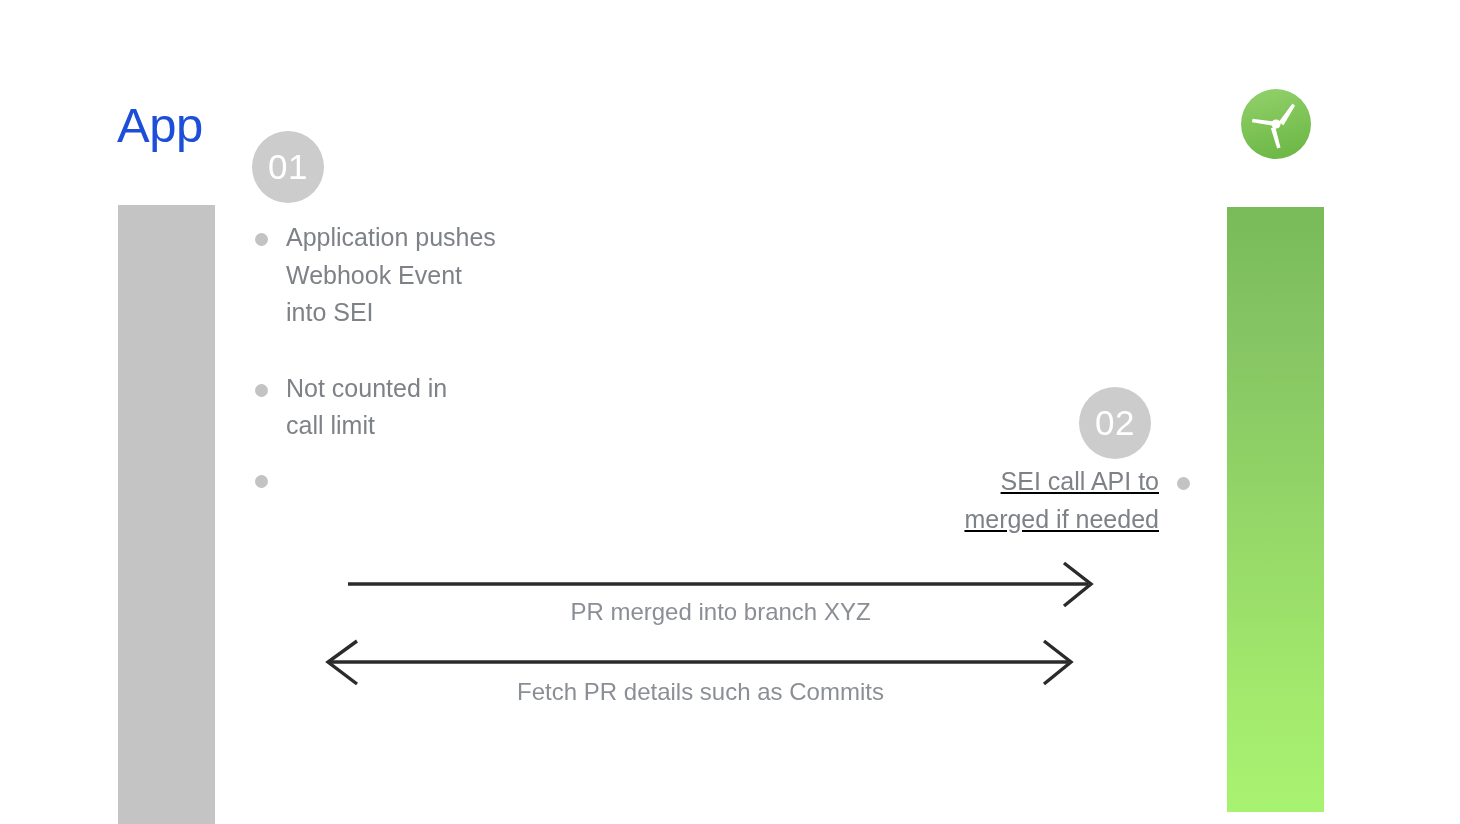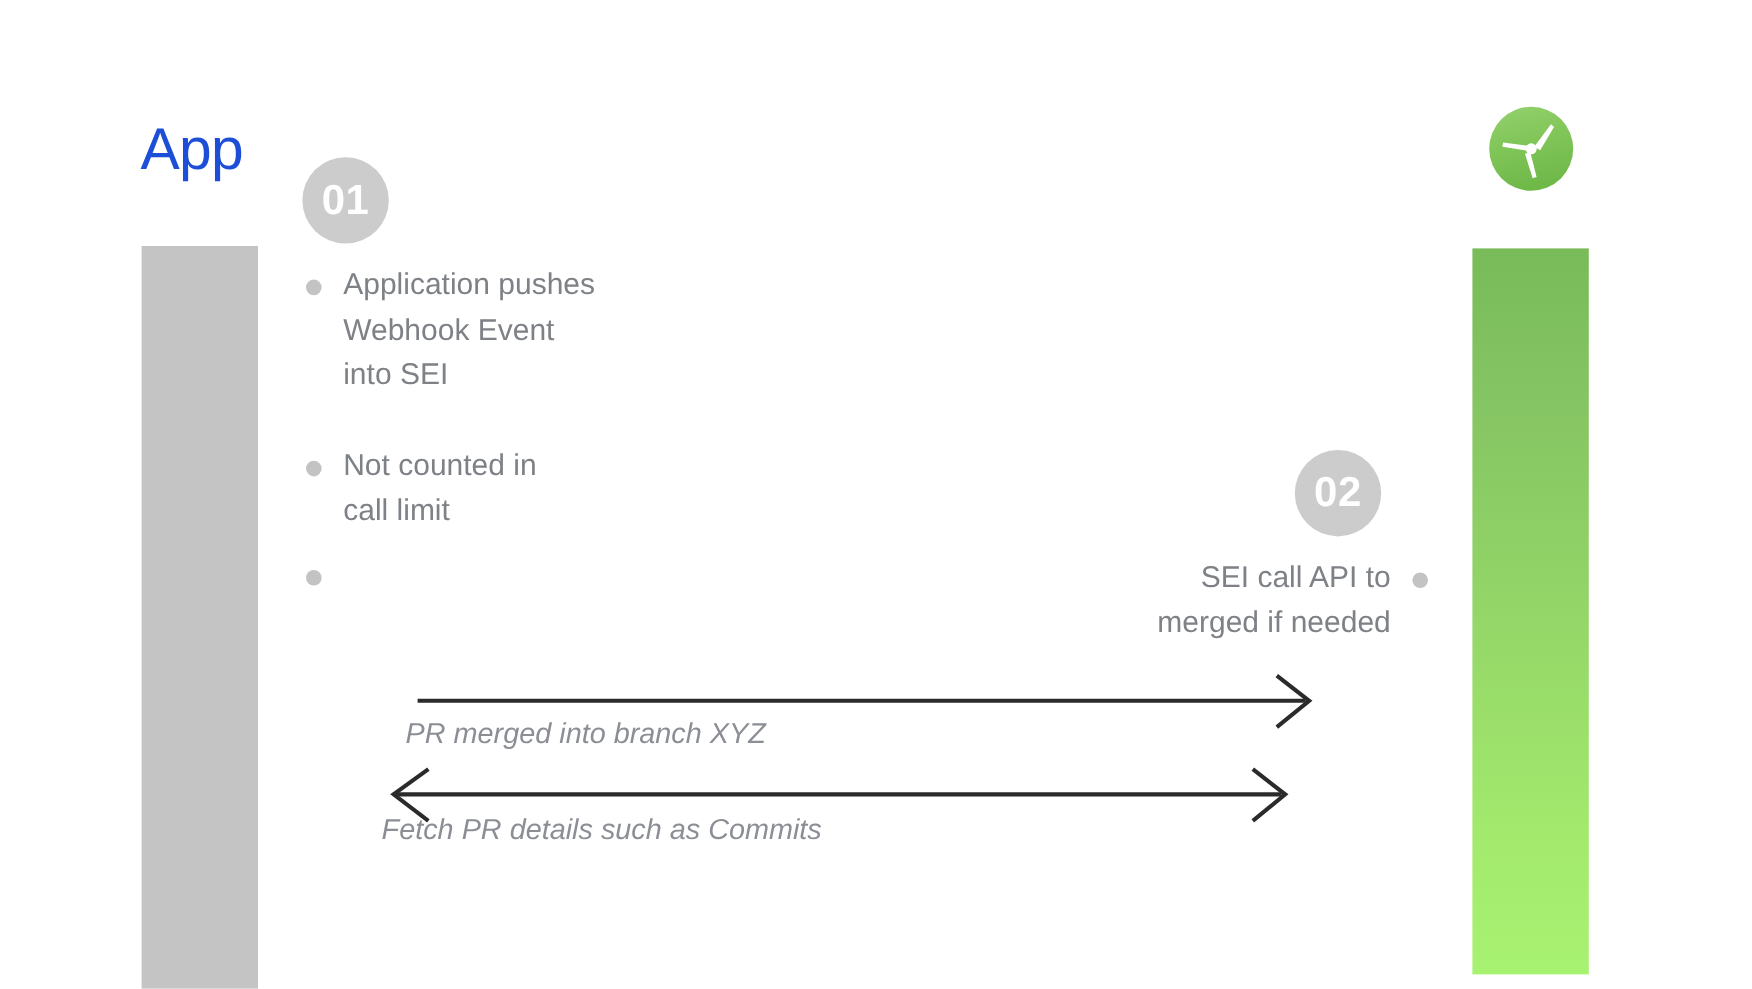"01" .badge { font-weight: 700 -> 400 }
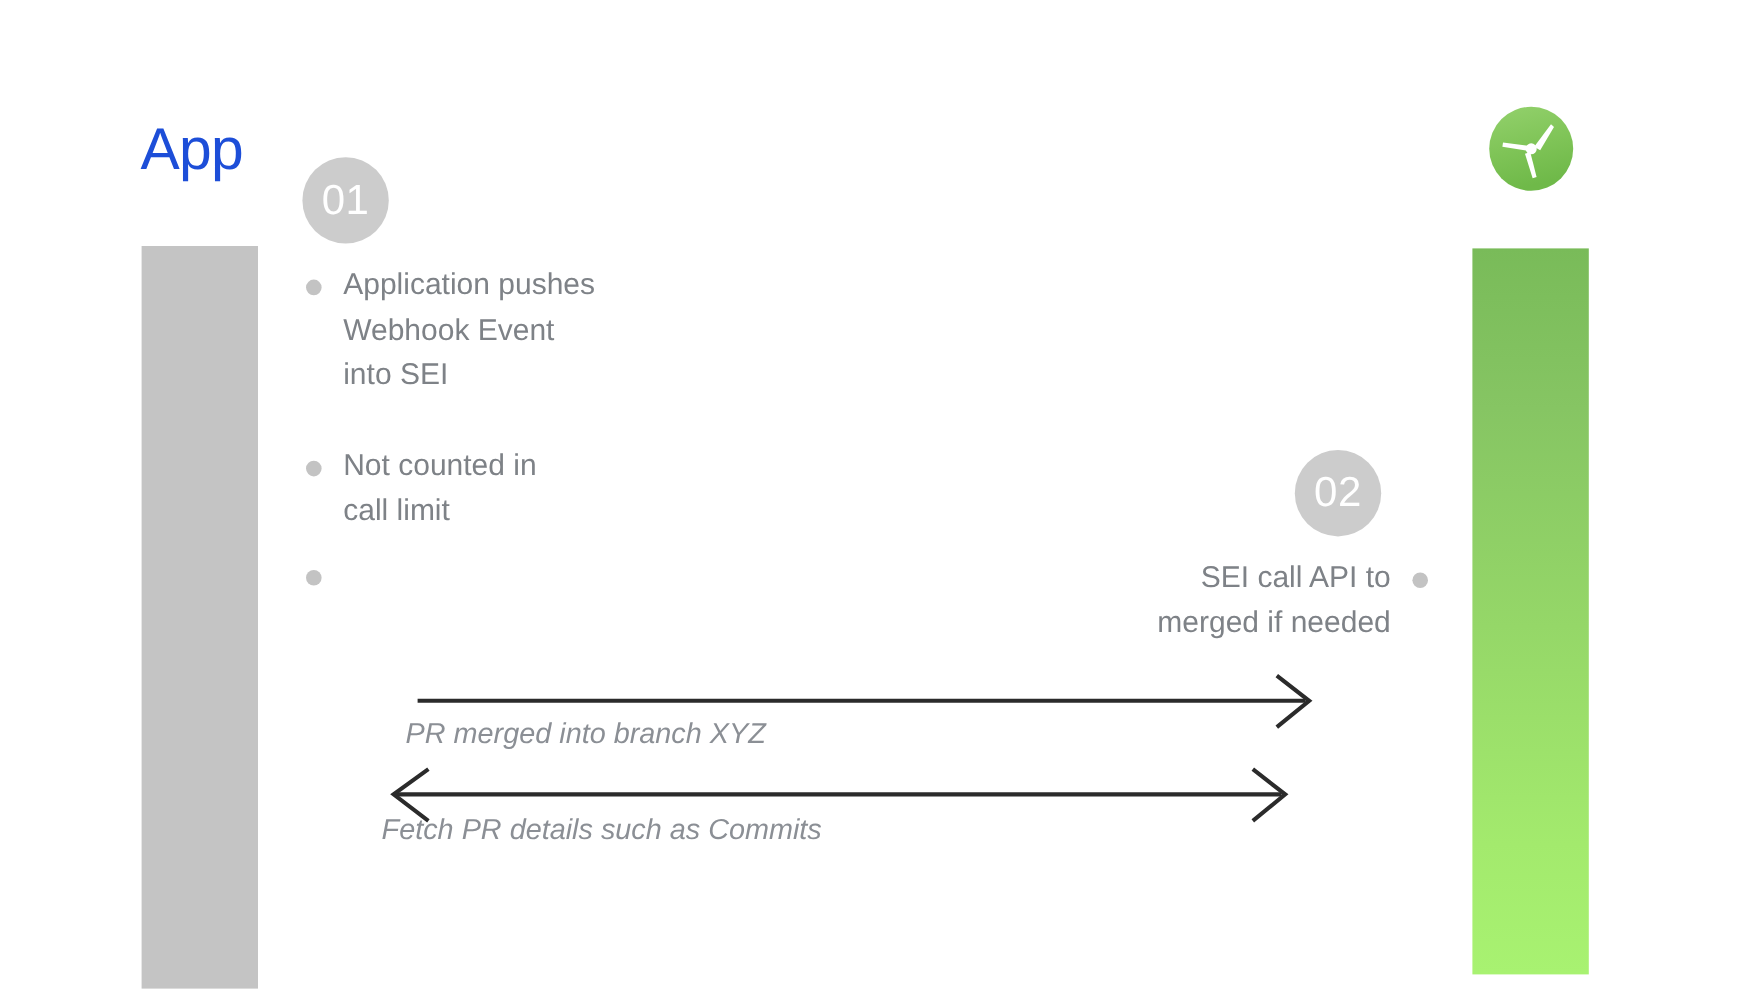"02" .badge-02 { top: 375px -> 387px }
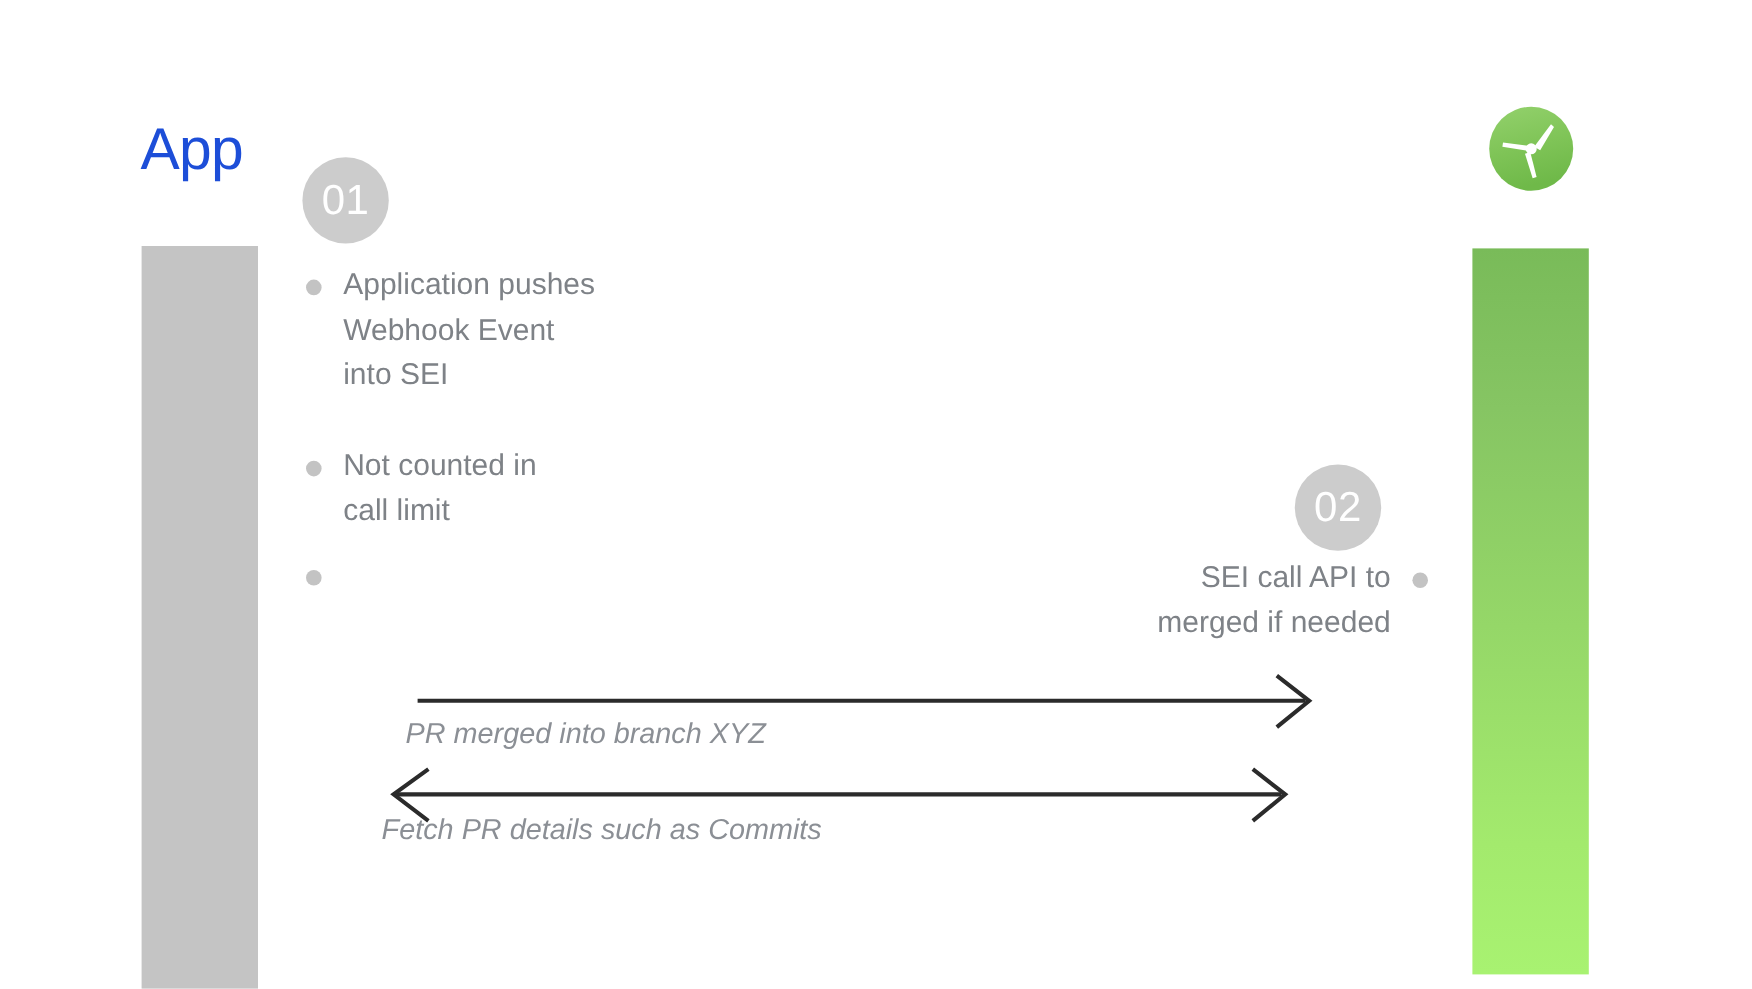"SEI call API to" .bullets-right { text-decoration: none -> underline }
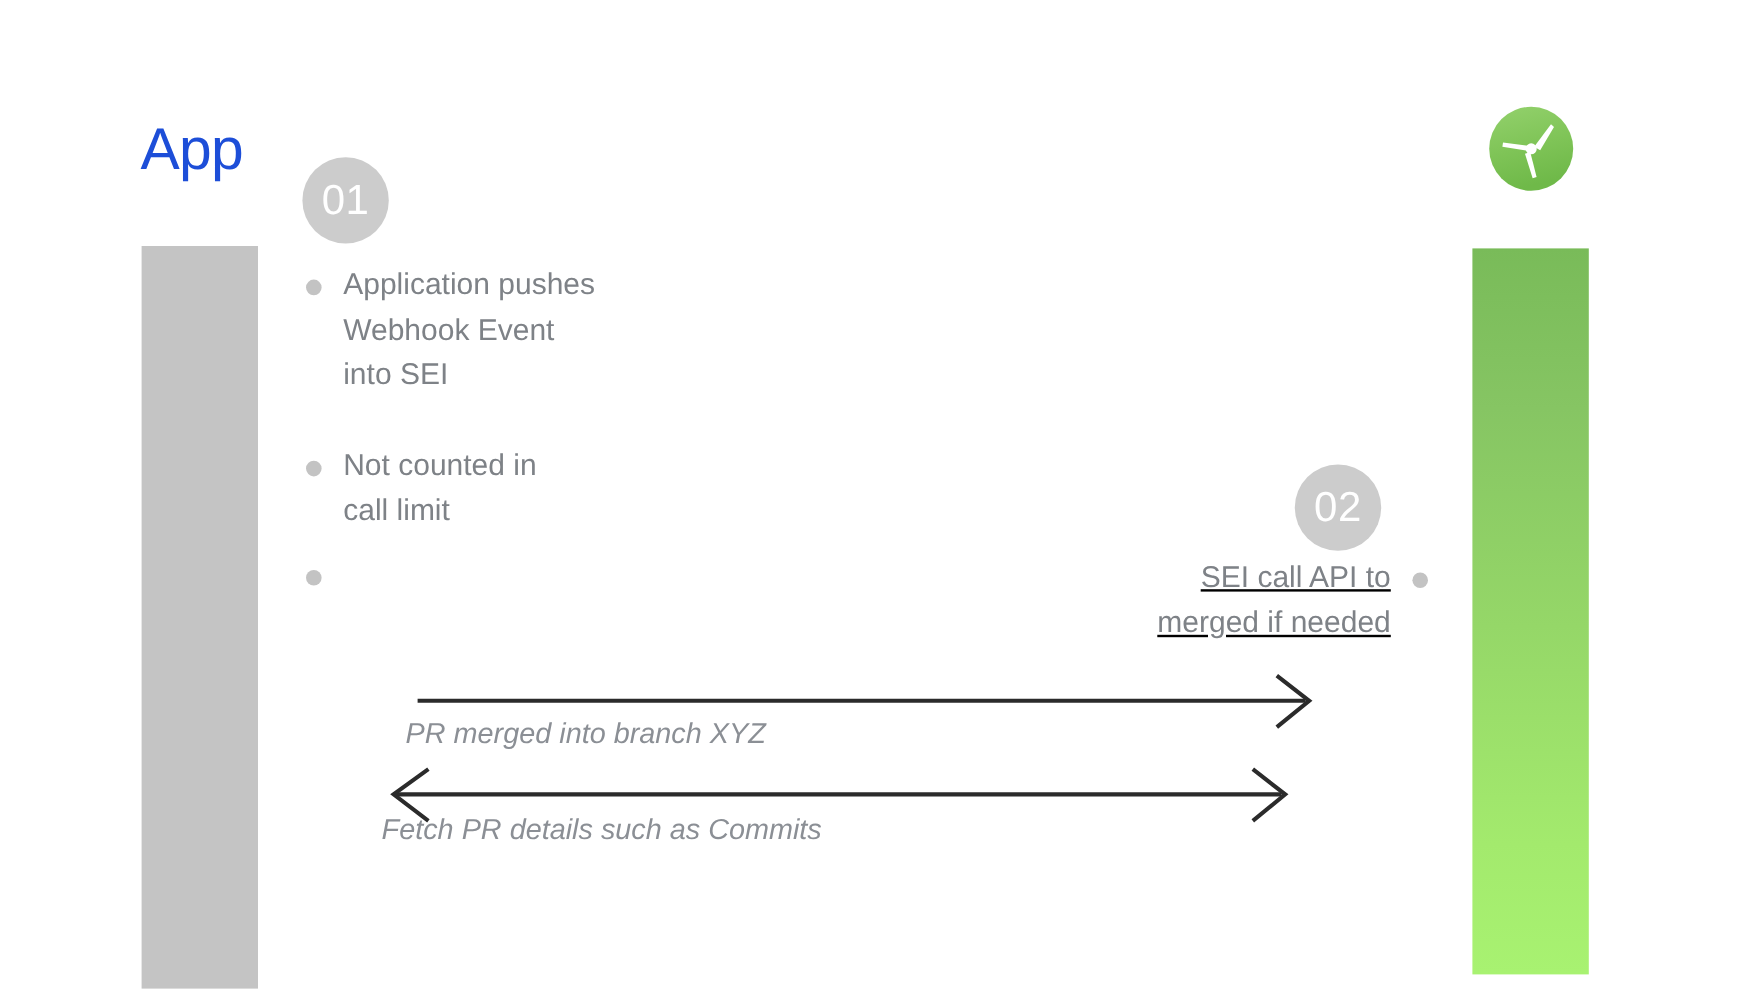"PR merged into branch XYZ" .arrow-label { font-style: italic -> none; text-align: left -> center }
